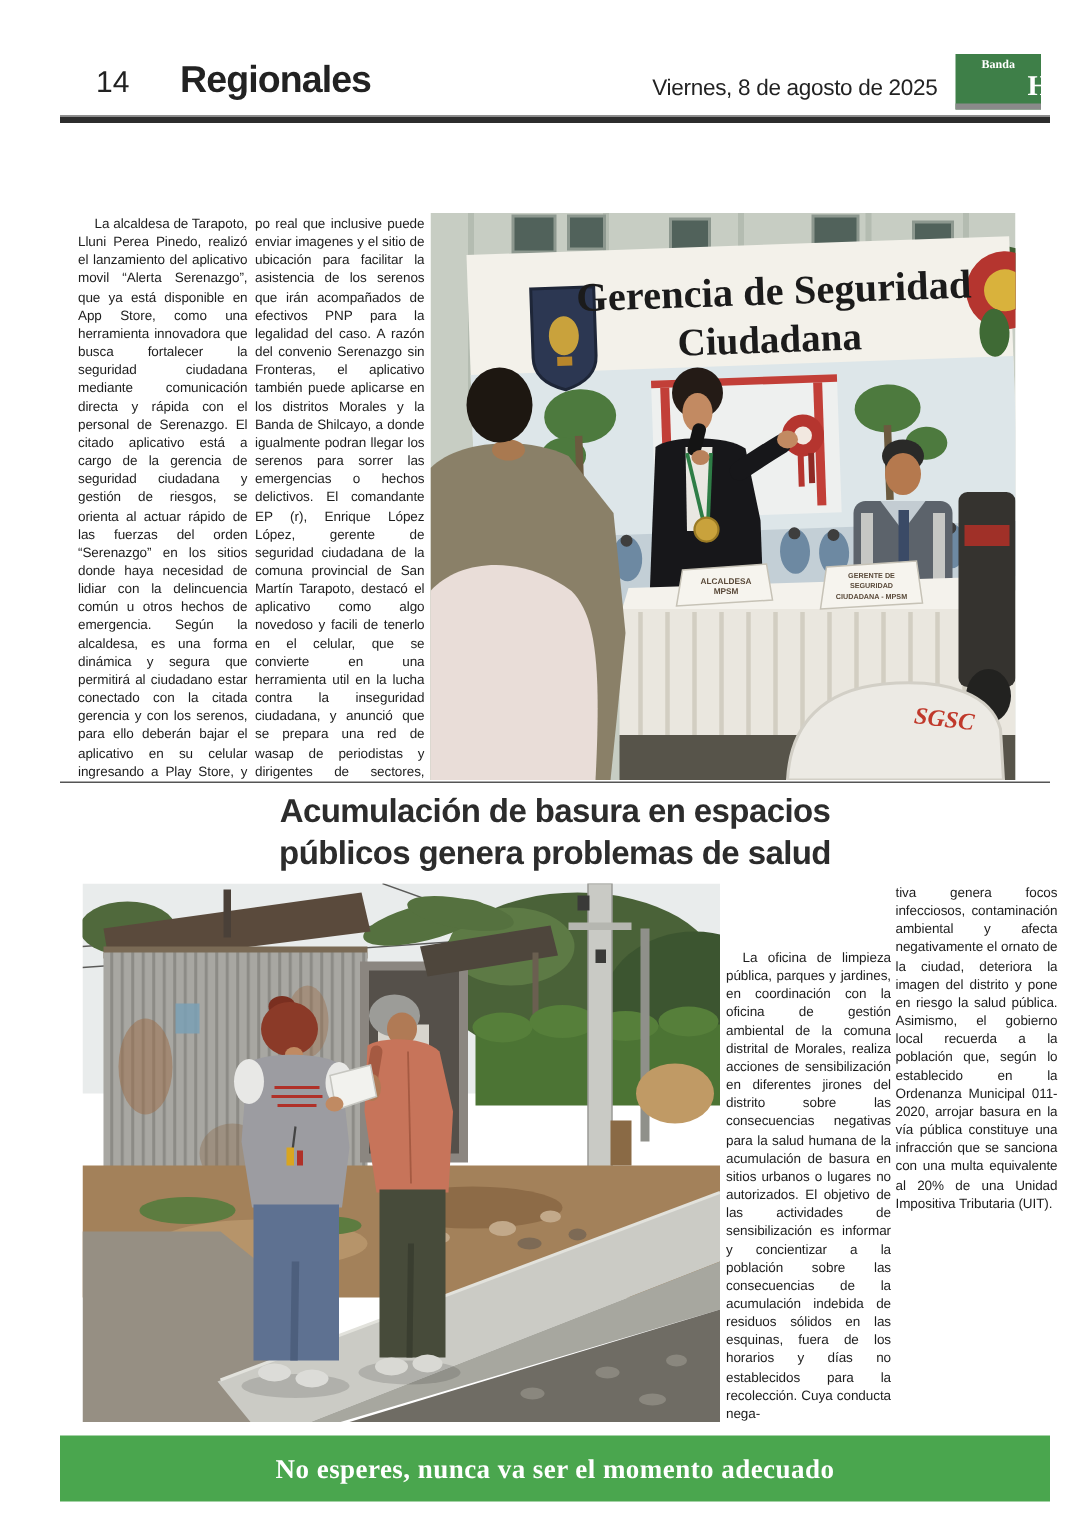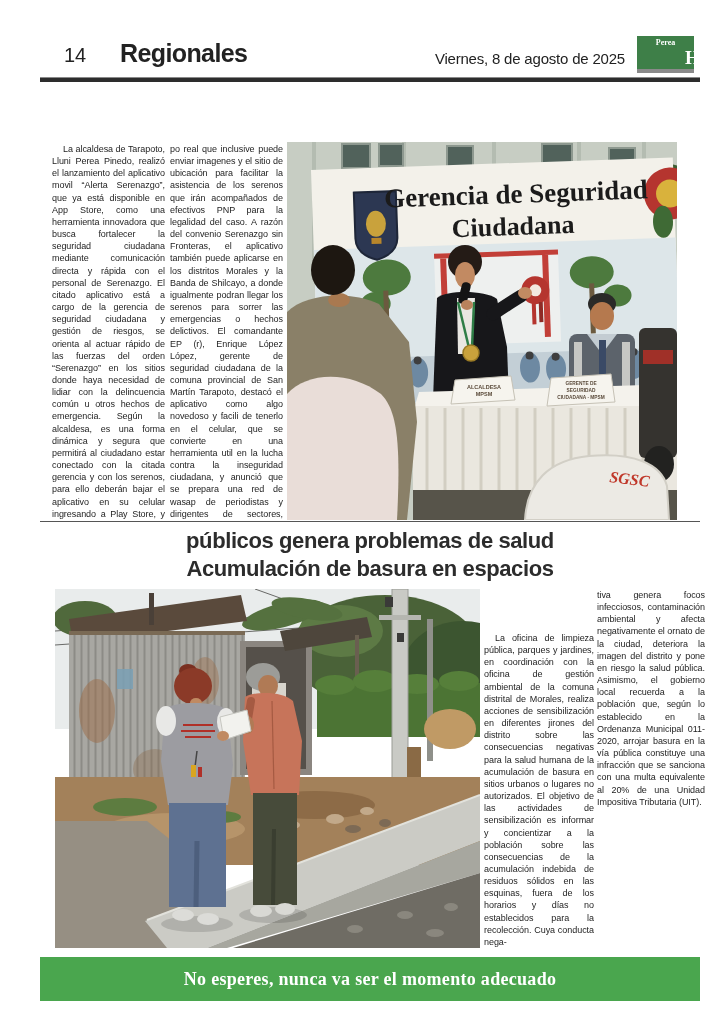"Perea" div.logo-top { text: Perea -> Banda }
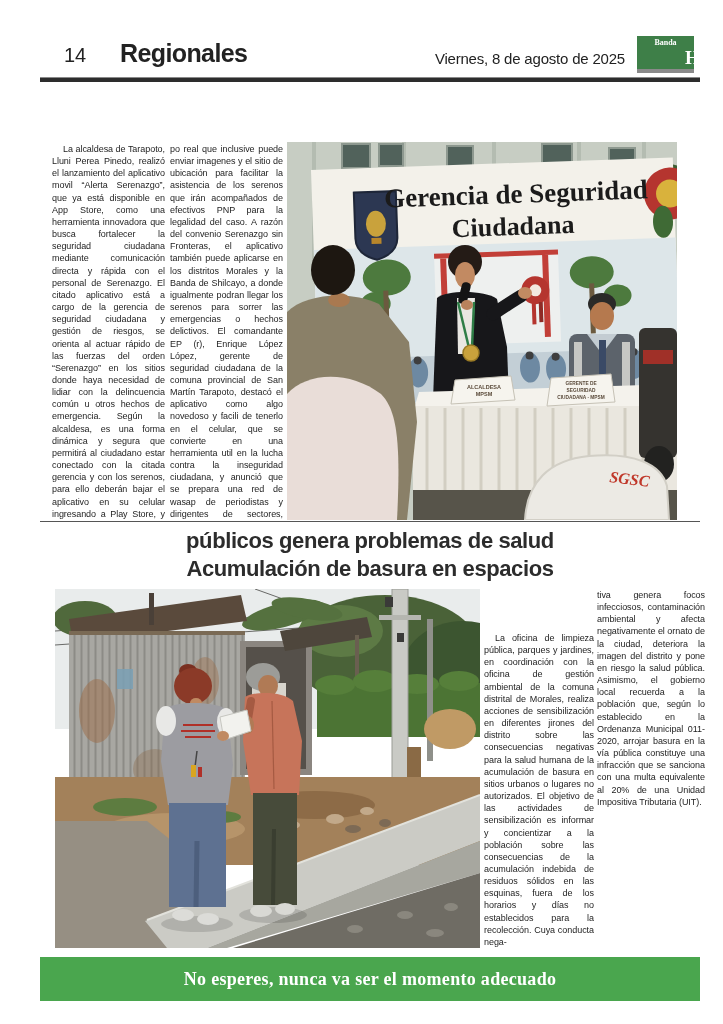"públicos genera problemas de salud" div { order: before "Acumulación de basura en espacios" -> after "Acumulación de basura en espacios" }
